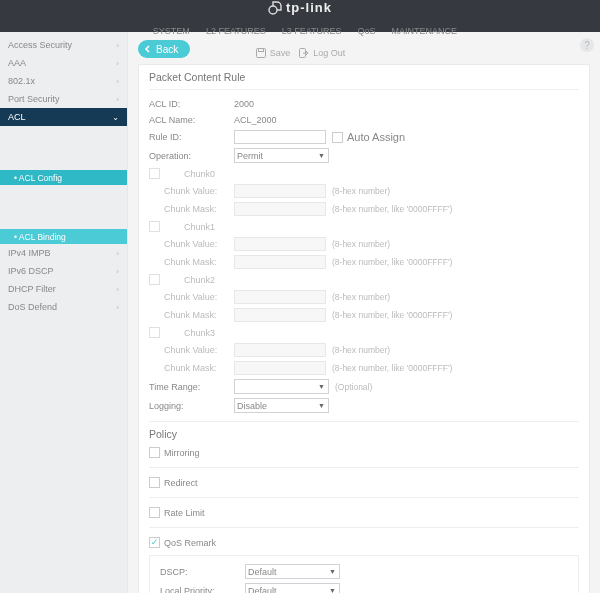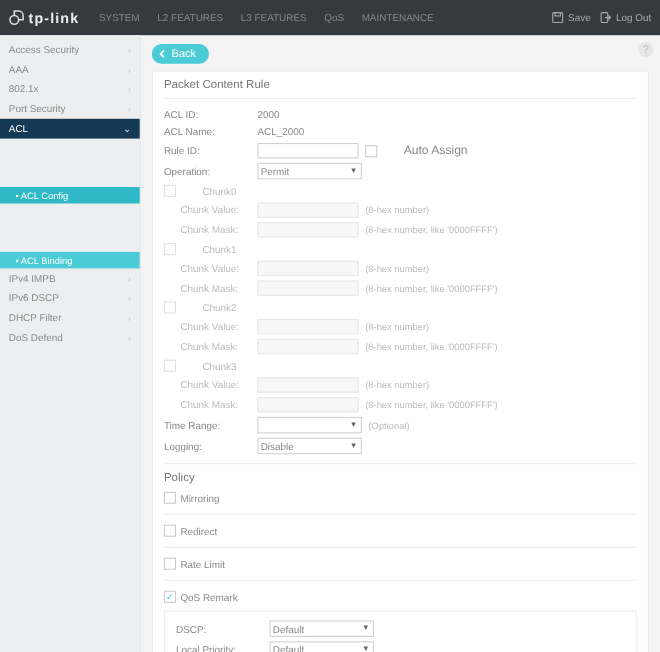"tp-link" .hdr { flex-direction: none -> column }
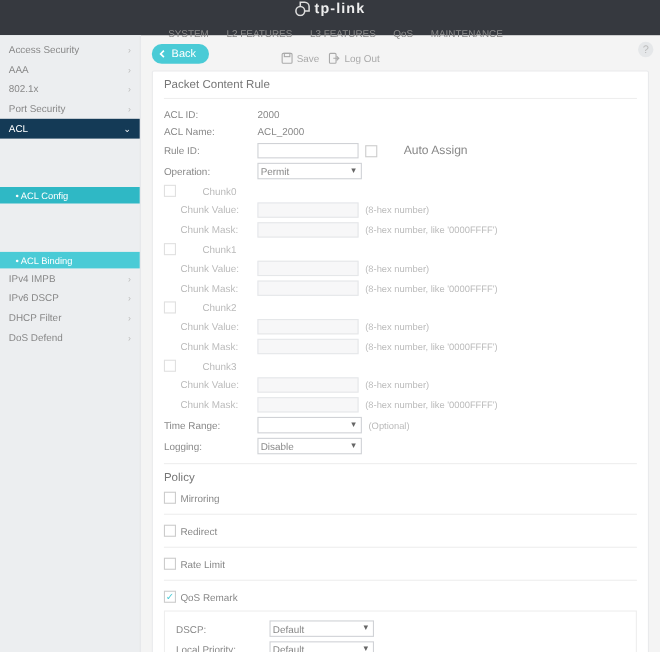"Auto Assign" span { gap: 20px -> none }
